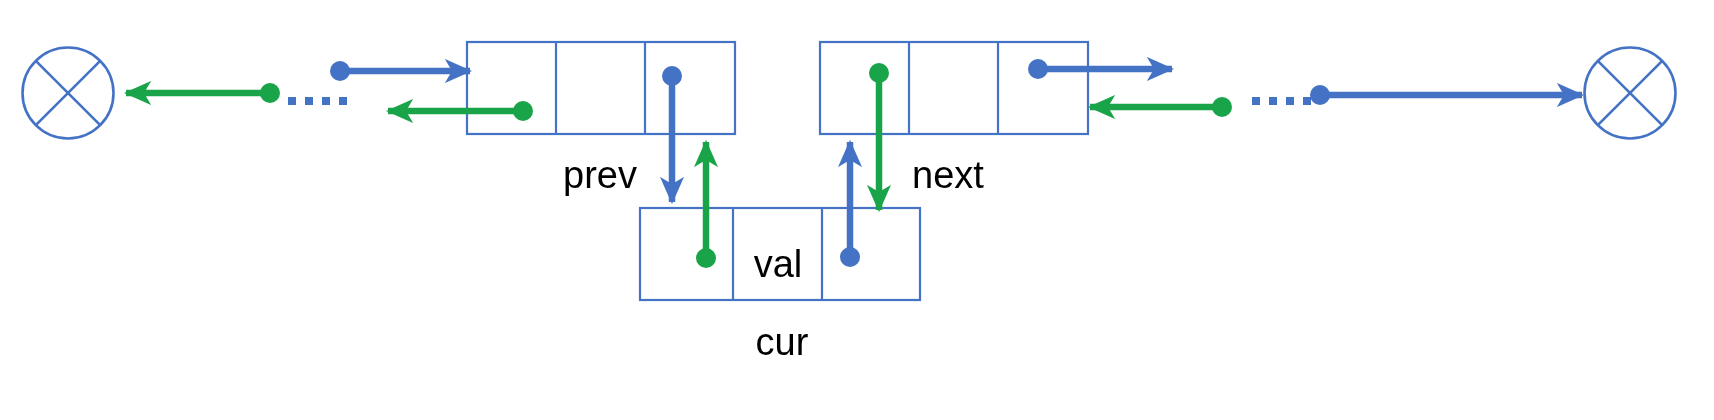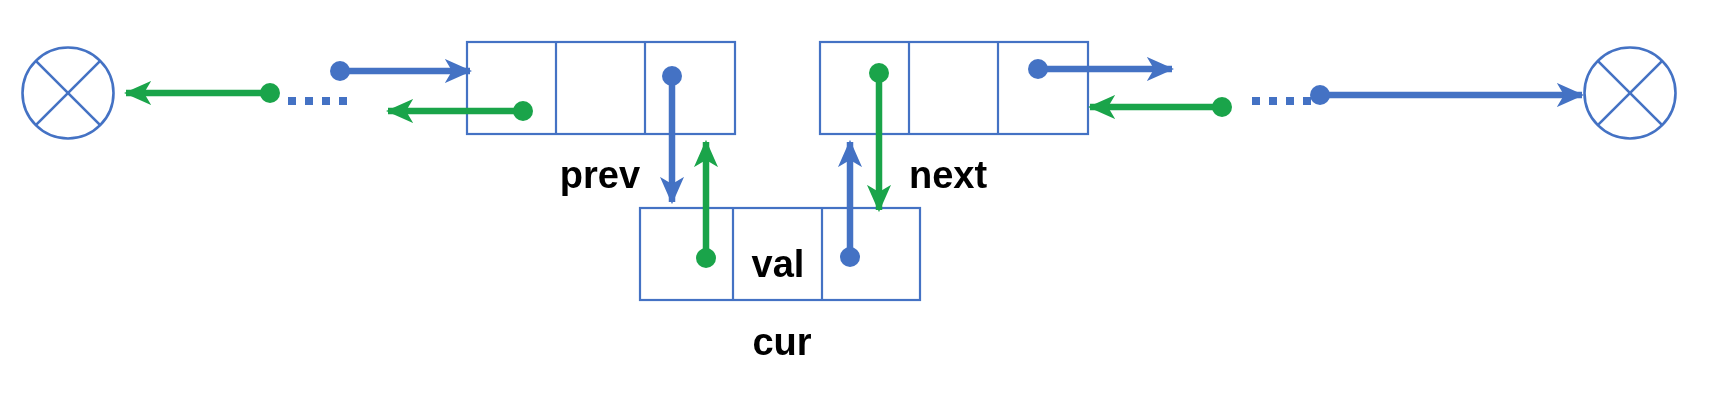"prev" #canvas-wrap { font-weight: bold -> none }
